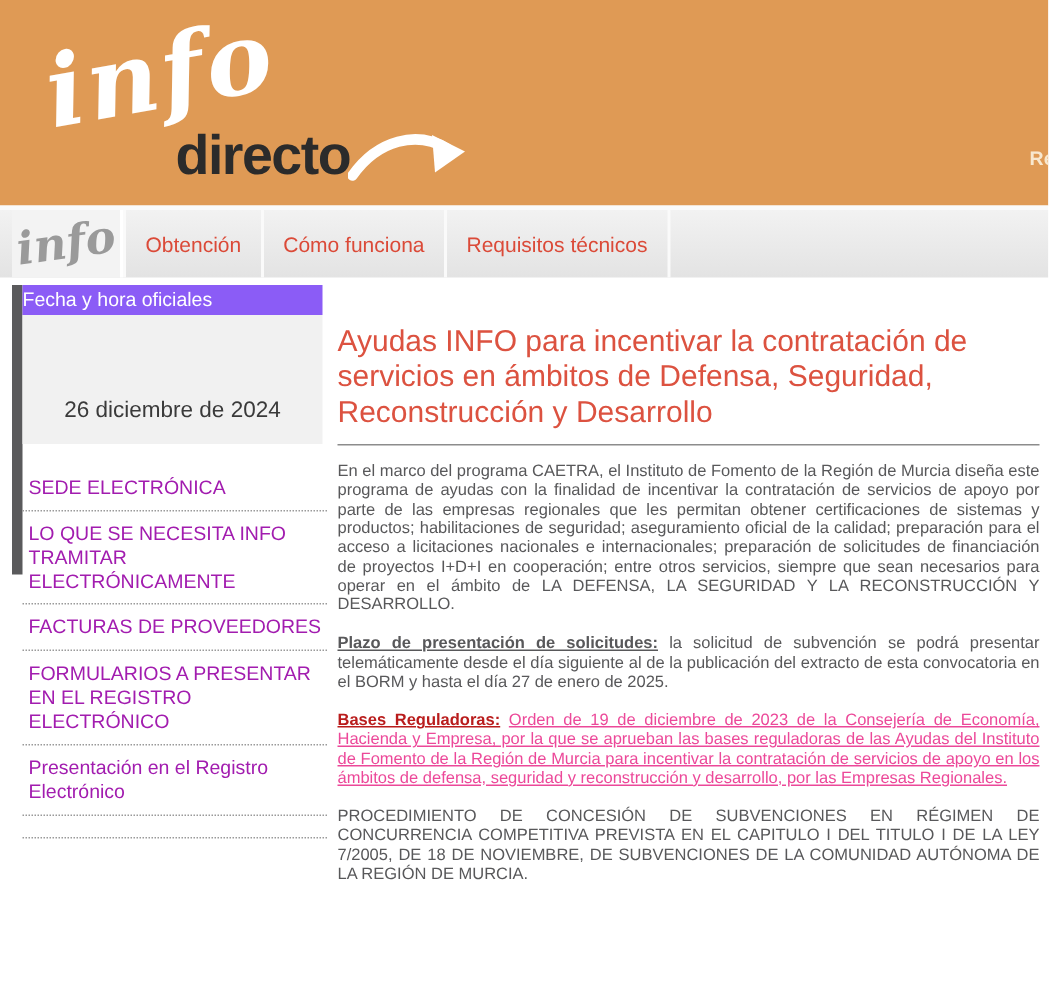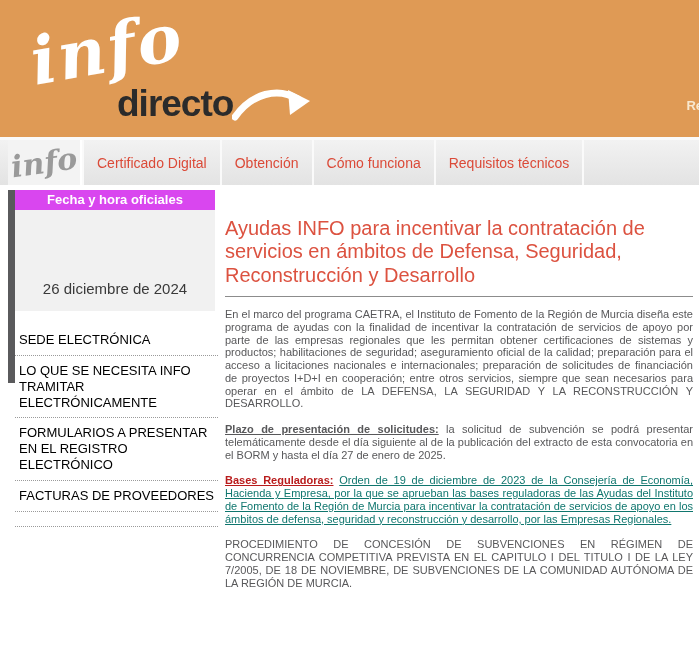"Certificado Digital" a.nav-tab { html: <a>Certificado Digital</a> -> none }
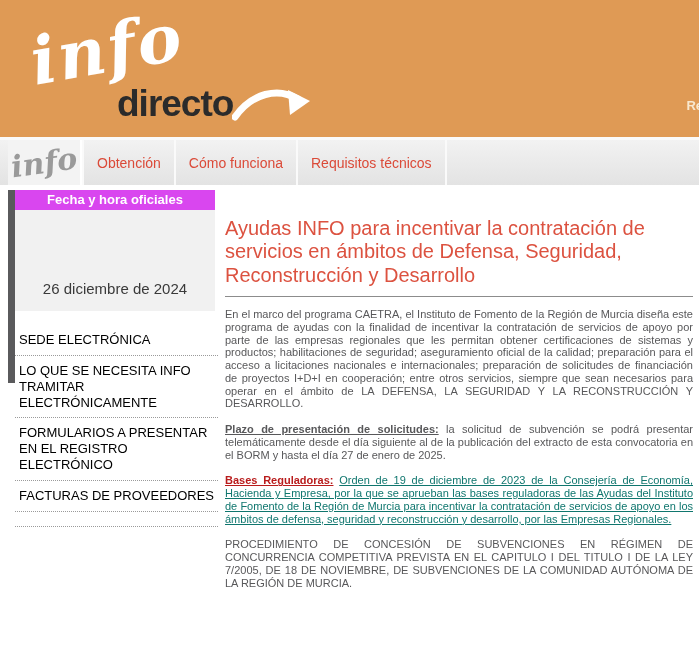"Fecha y hora oficiales" .fecha-bar { background: #d946ef -> #8b5cf6; font-weight: bold -> normal; text-align: center -> none }
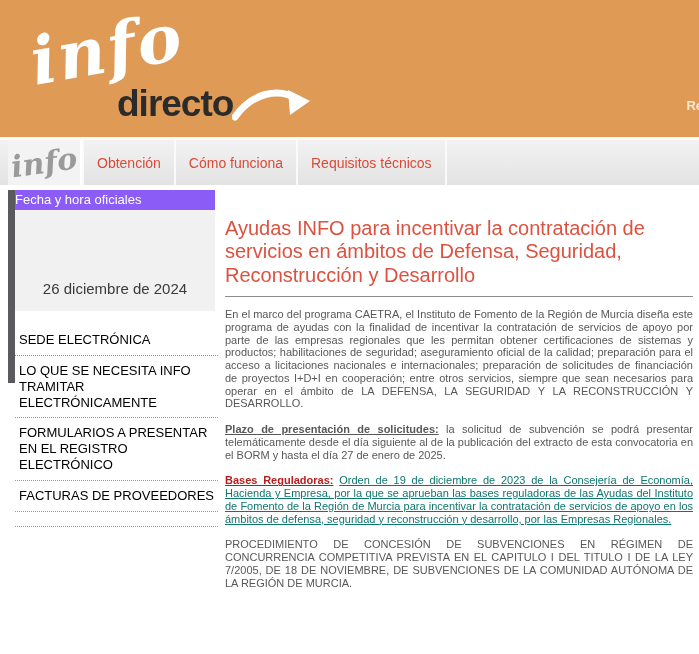"26 diciembre de 2024" .date-box { height: 101px -> 86px }
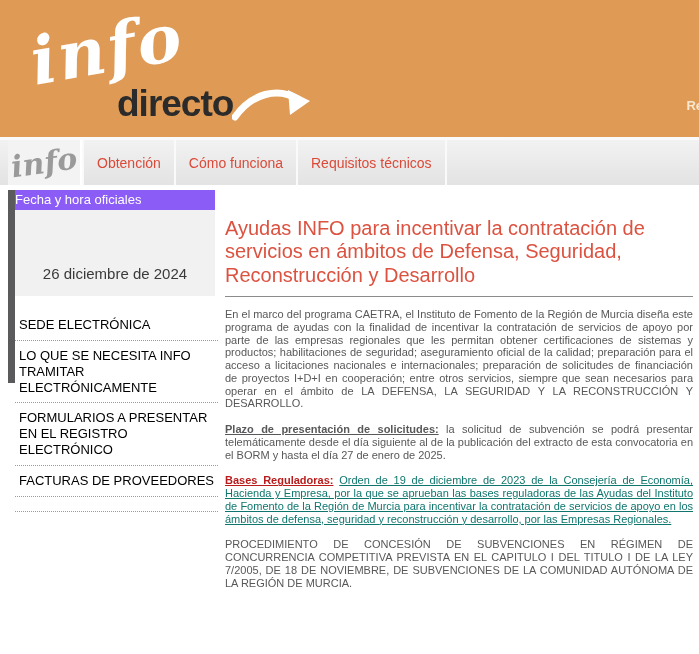"SEDE ELECTRÓNICA" .side-menu li { color: #000000 -> #a21caf }
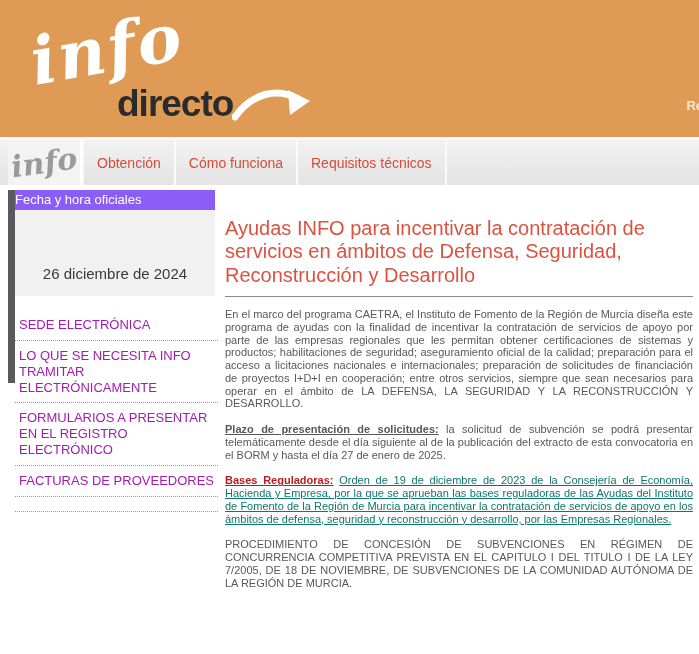"FORMULARIOS A PRESENTAR EN EL" li { order: before "FACTURAS DE PROVEEDORES" -> after "FACTURAS DE PROVEEDORES" }
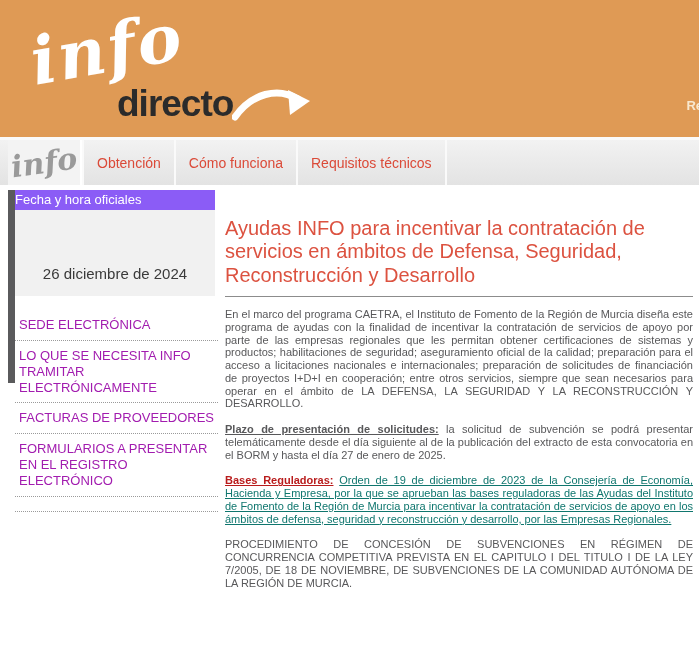"Orden de 19 de diciembre" .link { color: #0f766e -> #ec4899 }
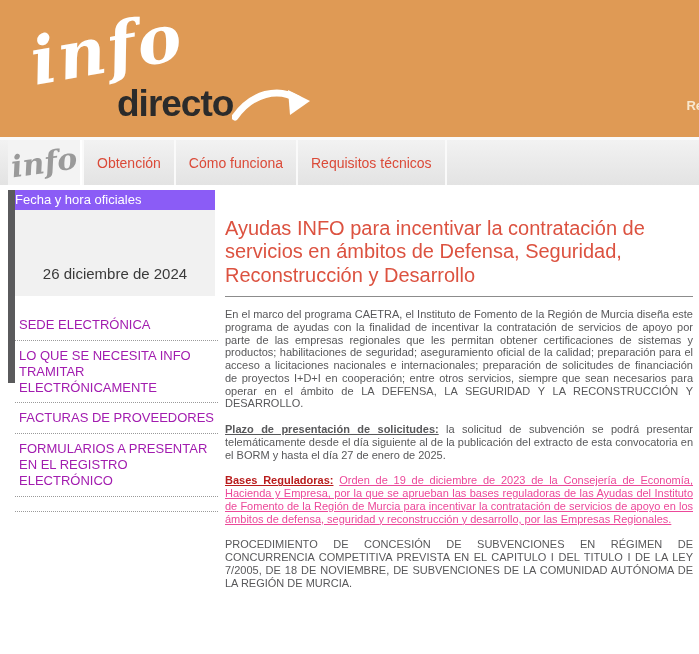"Presentación en el Registro Electrónico" li { html: none -> <li>Presentación en el Registro Electrónico</li> }
